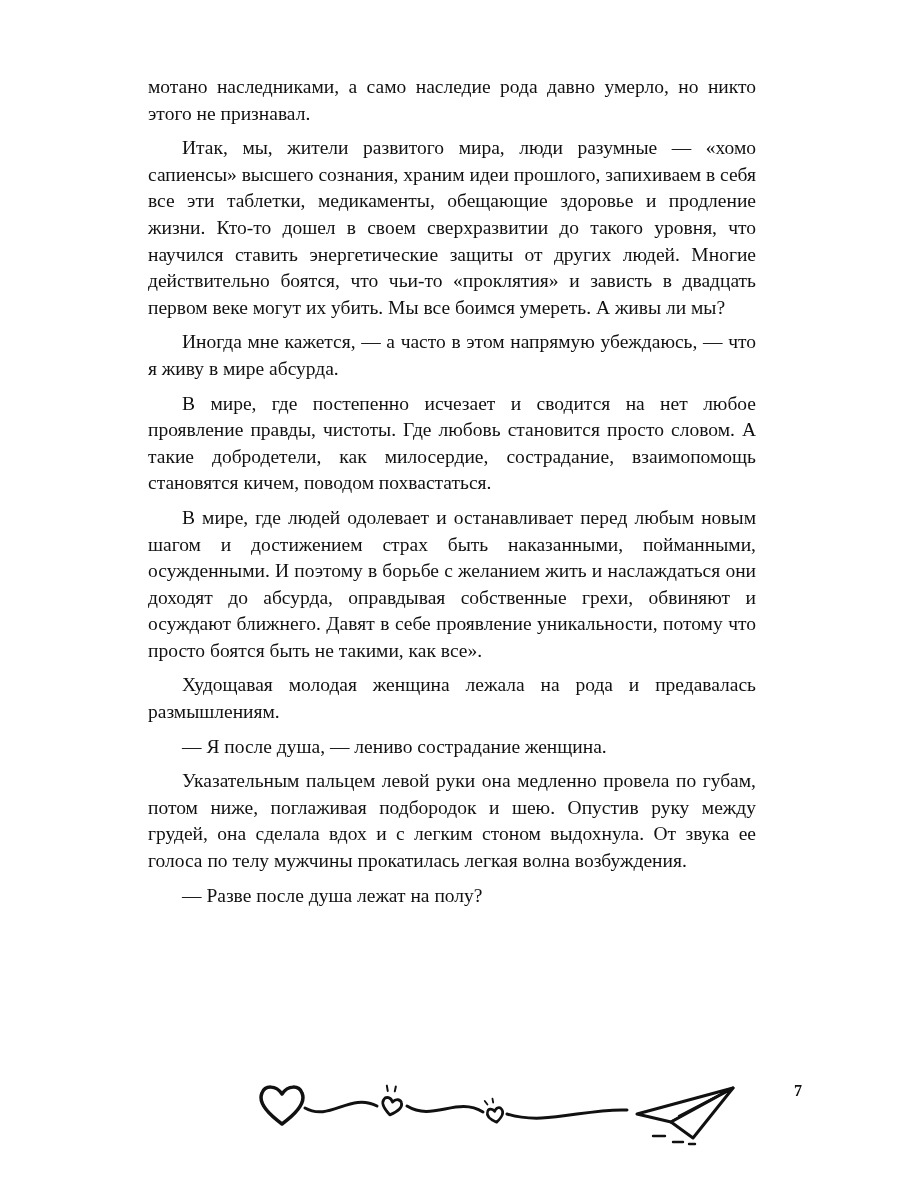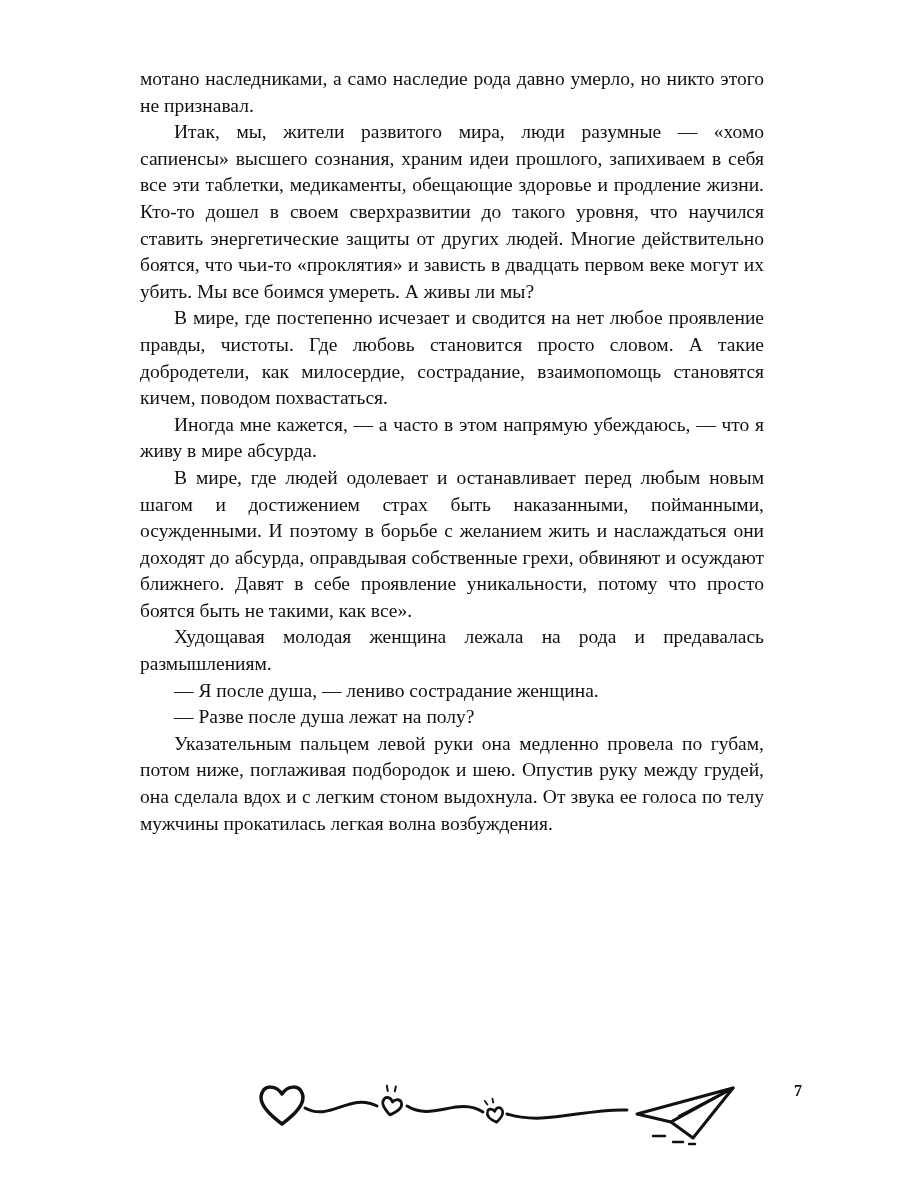"мотано наследниками, а само наследие" .para { margin: 0 -> 8px }
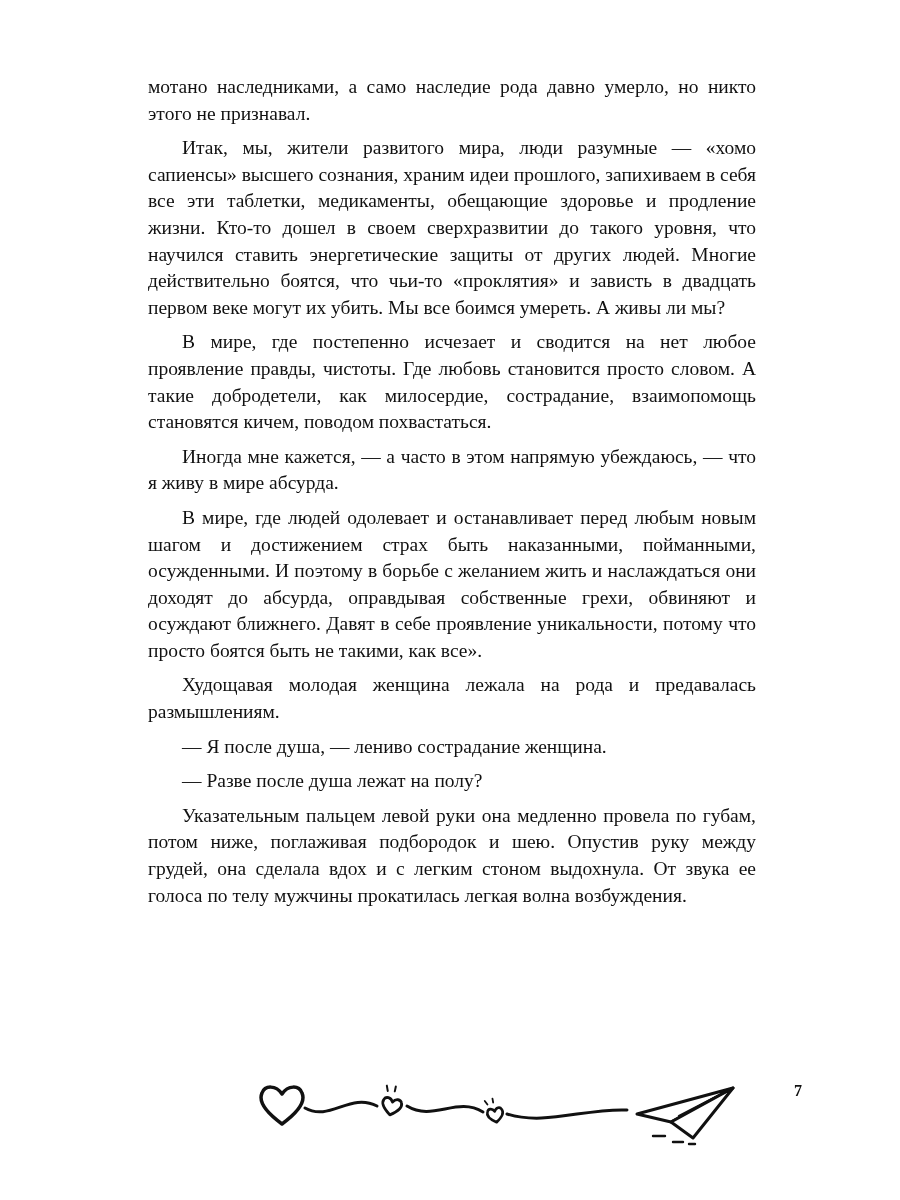"В мире, где постепенно исчезает" p.para { order: before "Иногда мне кажется, — а" -> after "Иногда мне кажется, — а" }
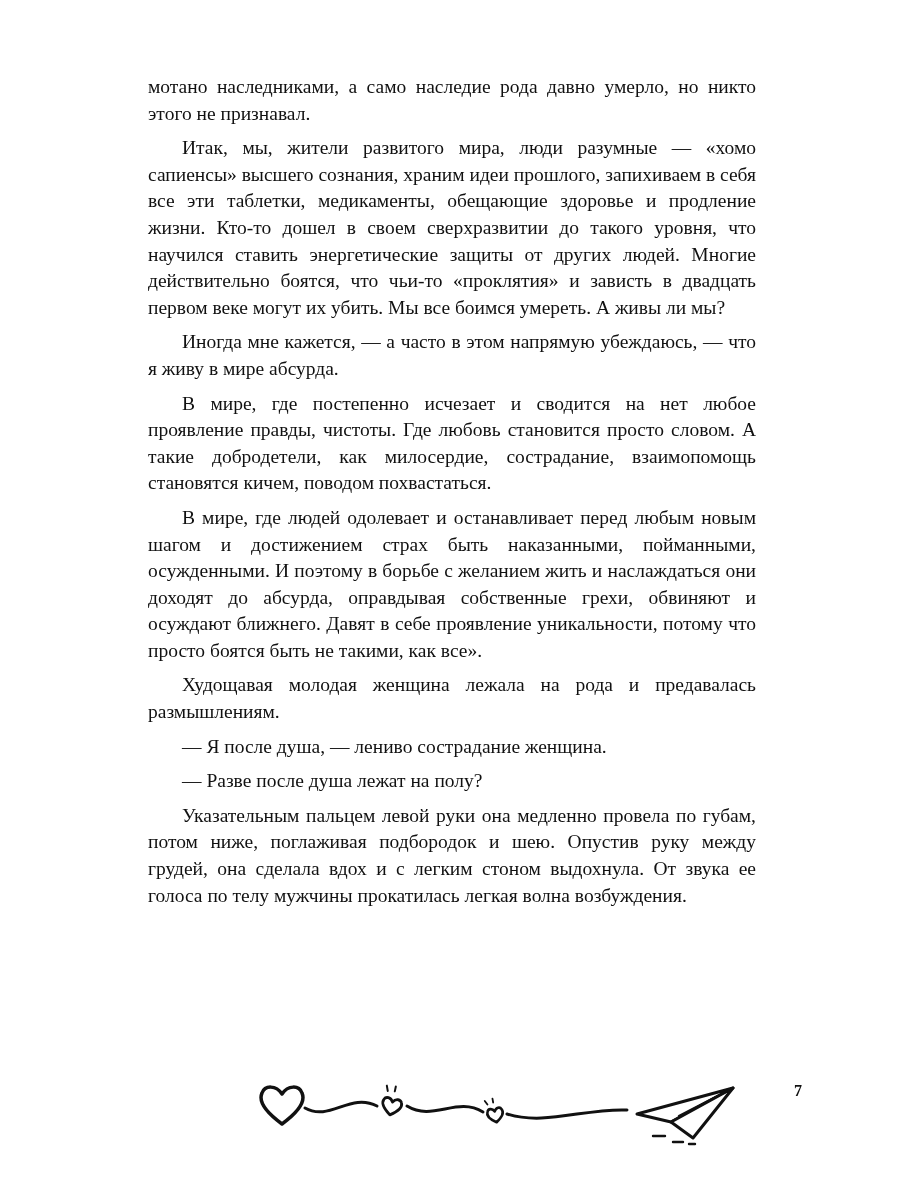"— Разве после душа лежат" p.para { order: before "Указательным пальцем левой руки она" -> after "Указательным пальцем левой руки она" }
